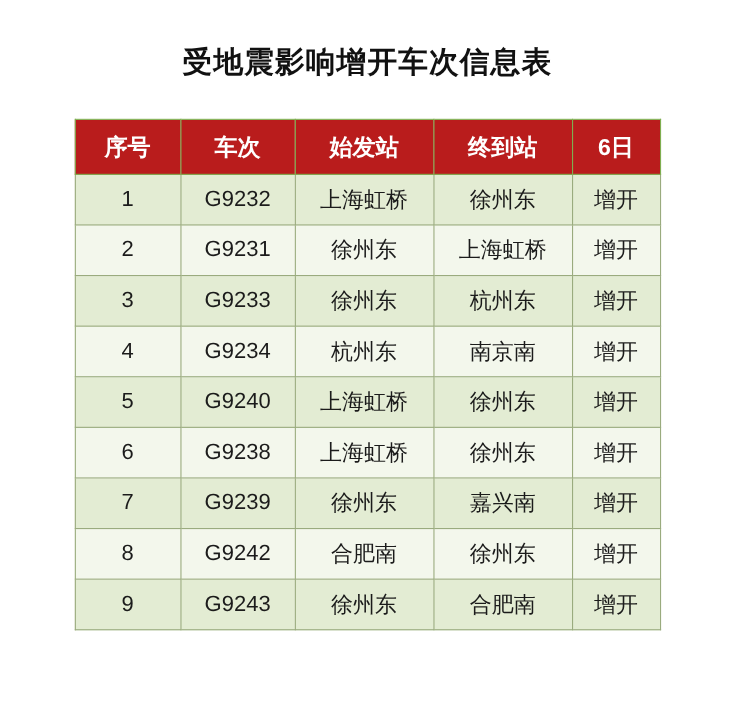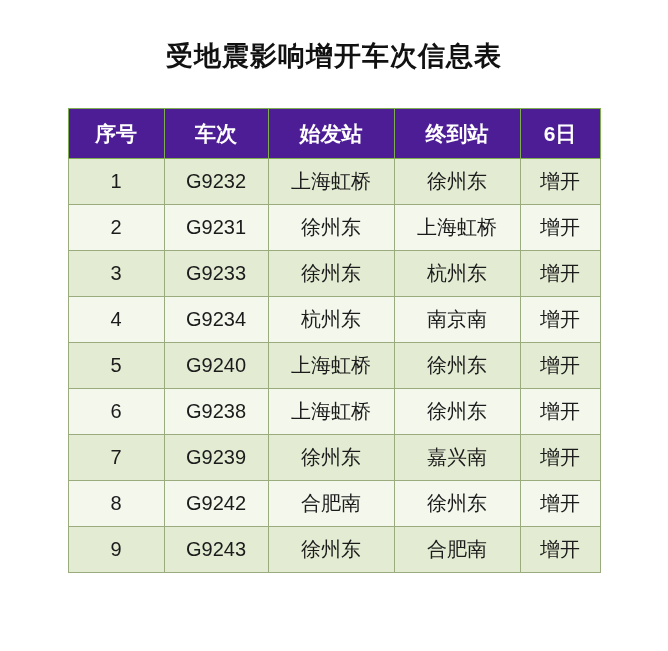"序号" table.schedule thead th { background: #4c1d95 -> #b91c1c }
